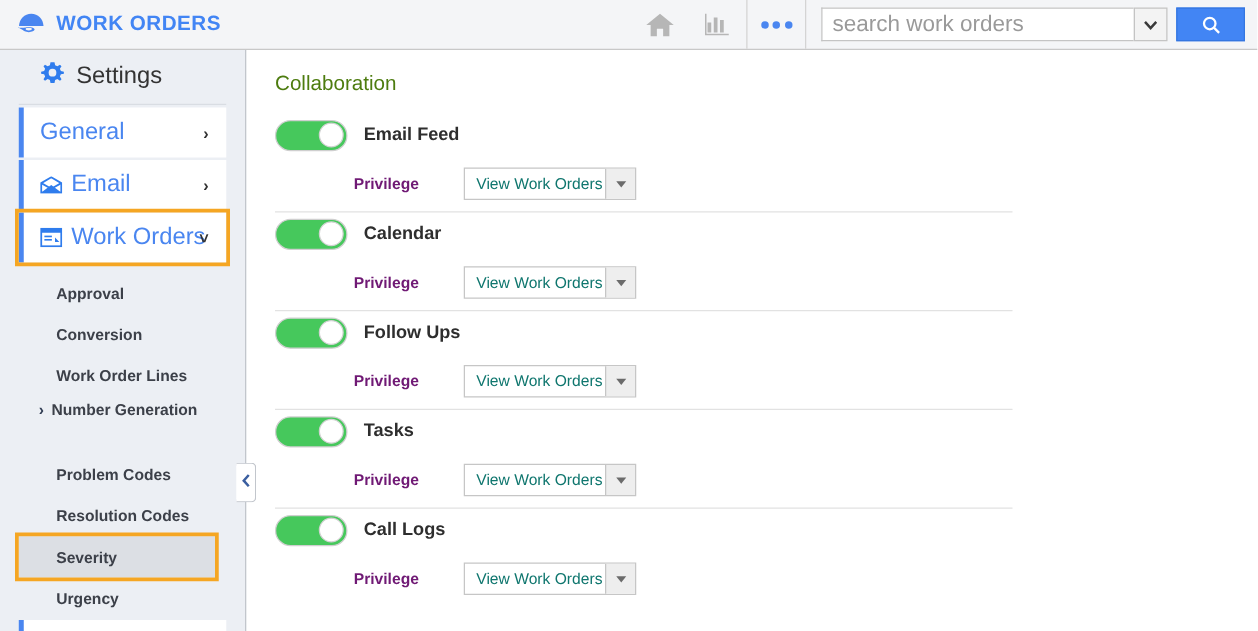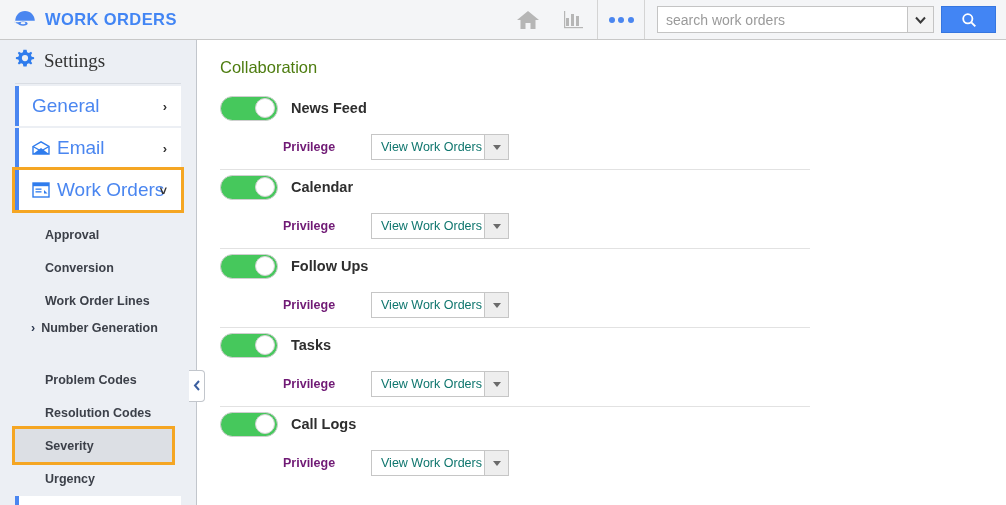"search work orders" .search-box { font-size: 14px -> 18px }
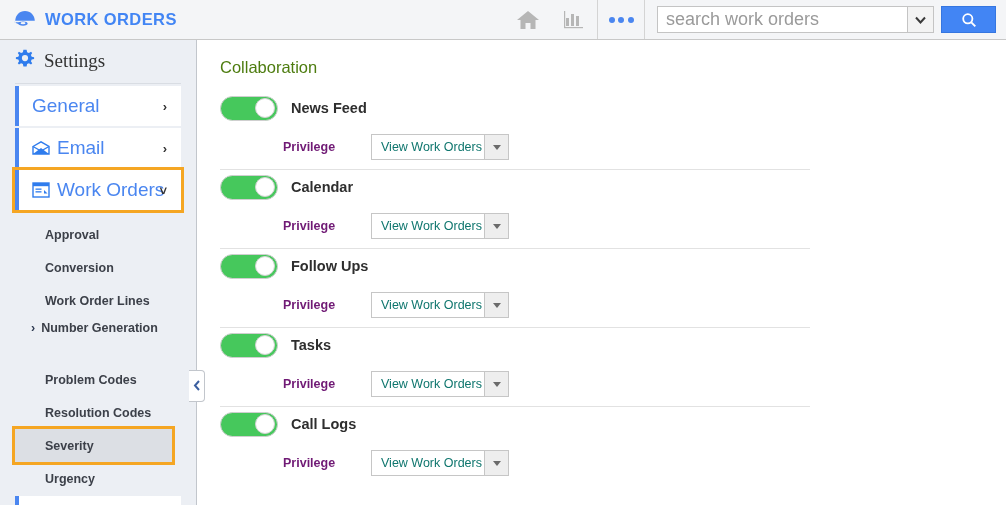"Settings" .settings-head { font-family: Liberation Serif, serif -> none; padding-left: 15px -> 32px }
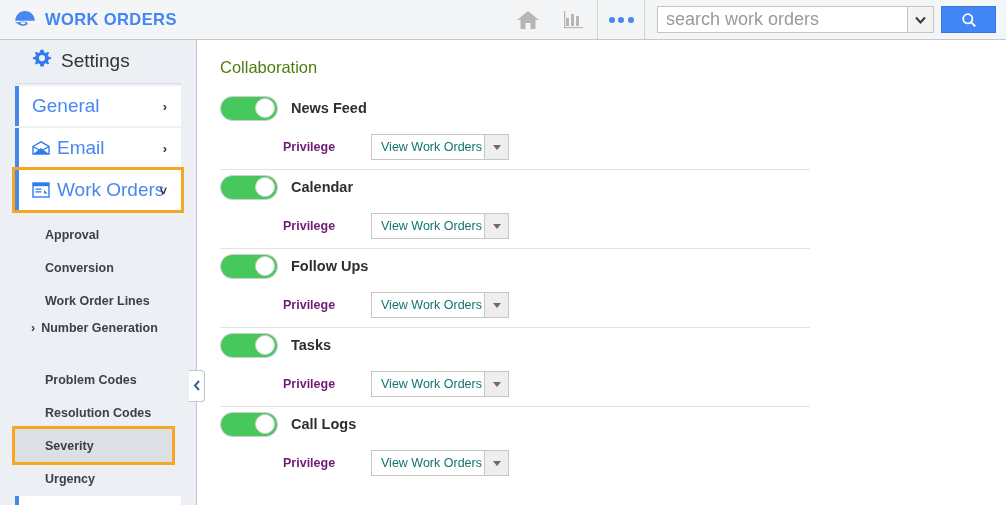"News Feed" span.group-label { text: News -> Email }
